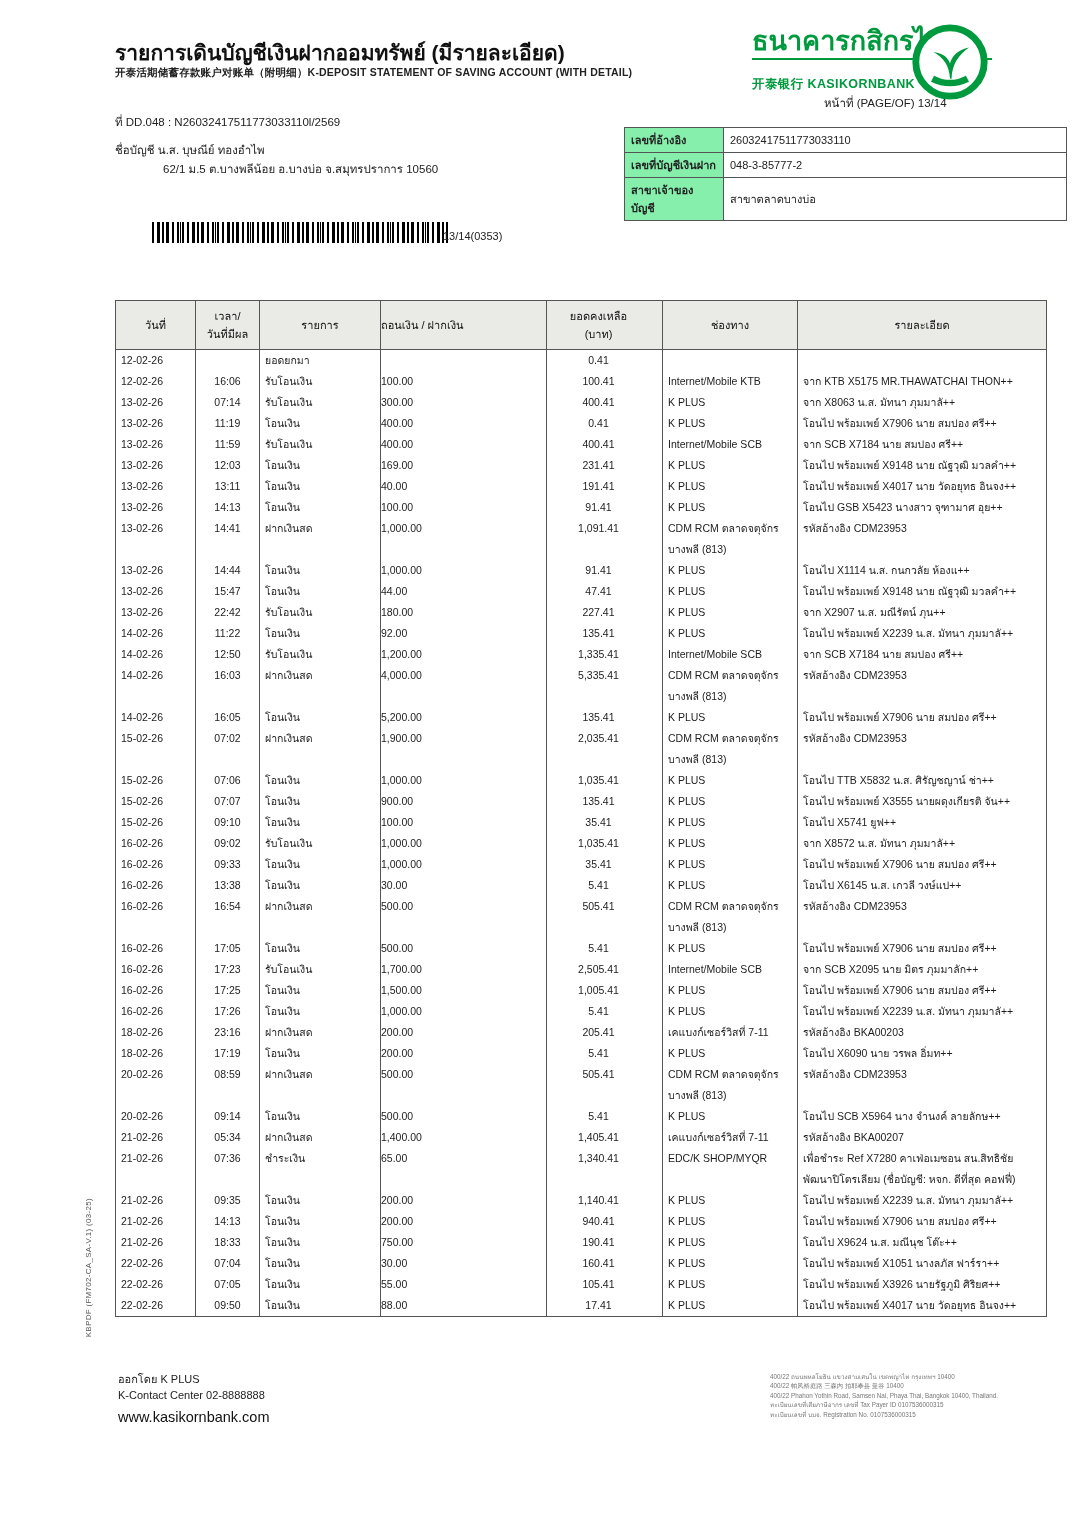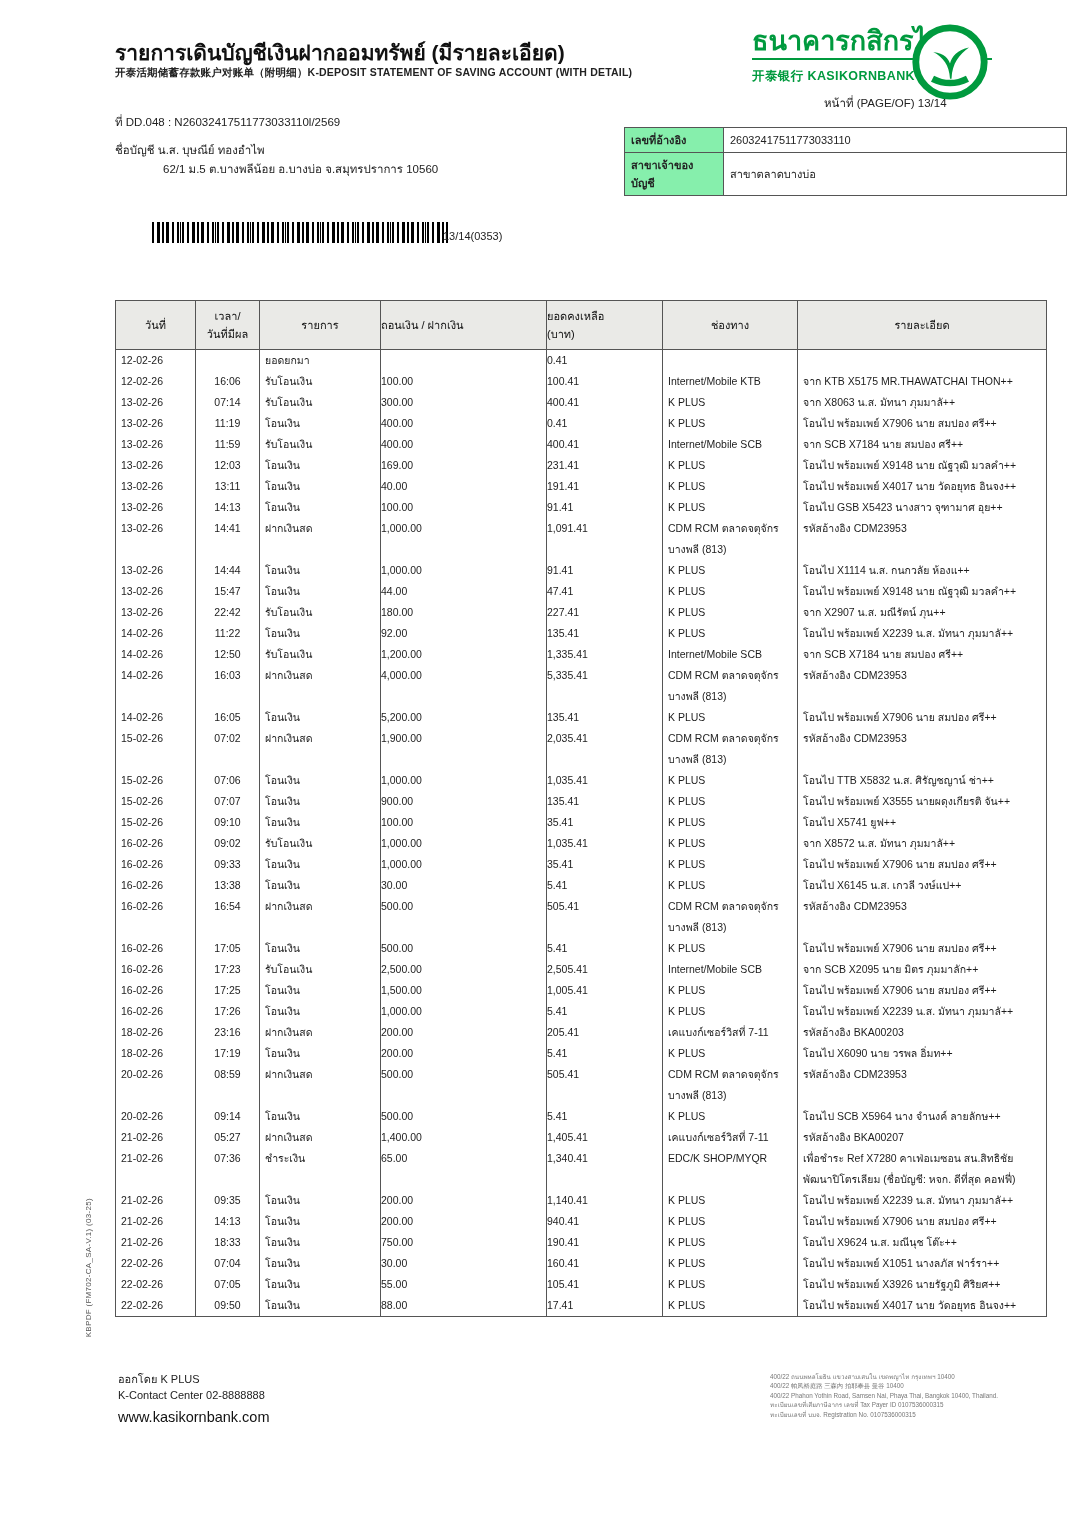"开泰银行 KASIKORNBANK" .bank-name-sub { padding-top: 8px -> 16px }
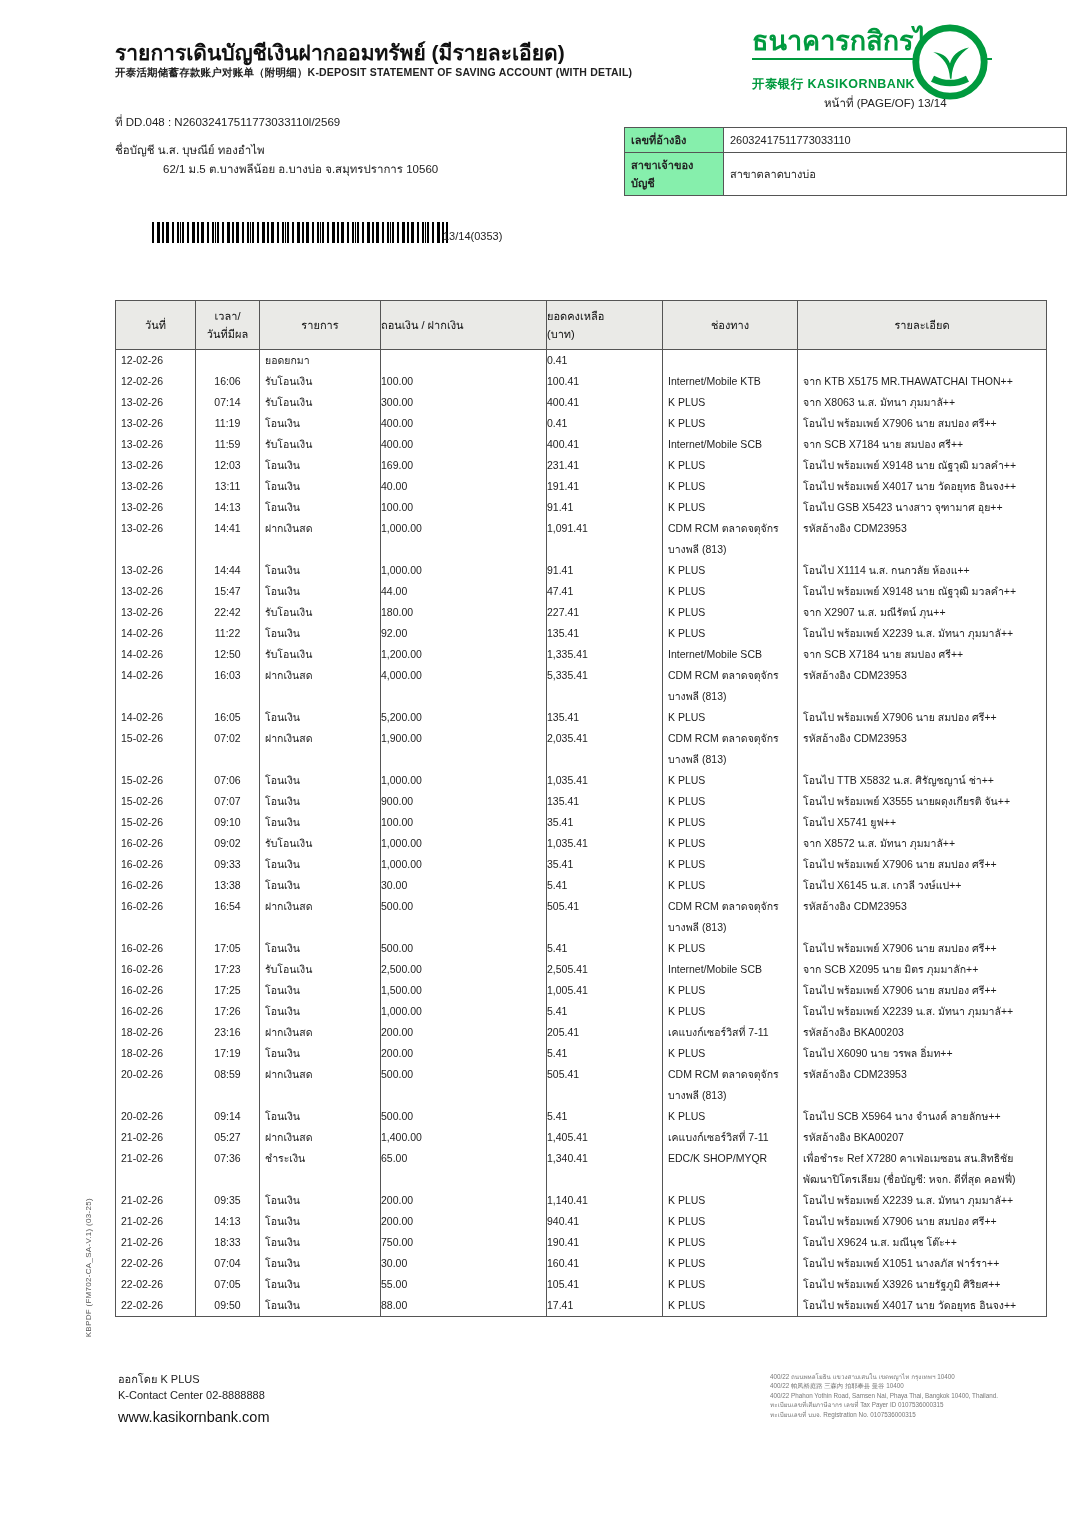"เลขที่บัญชีเงินฝาก" tr { html: none -> <tr> <td>เลขที่บัญชีเงินฝาก</td> <td>048-3-85777-2</td> </tr> }
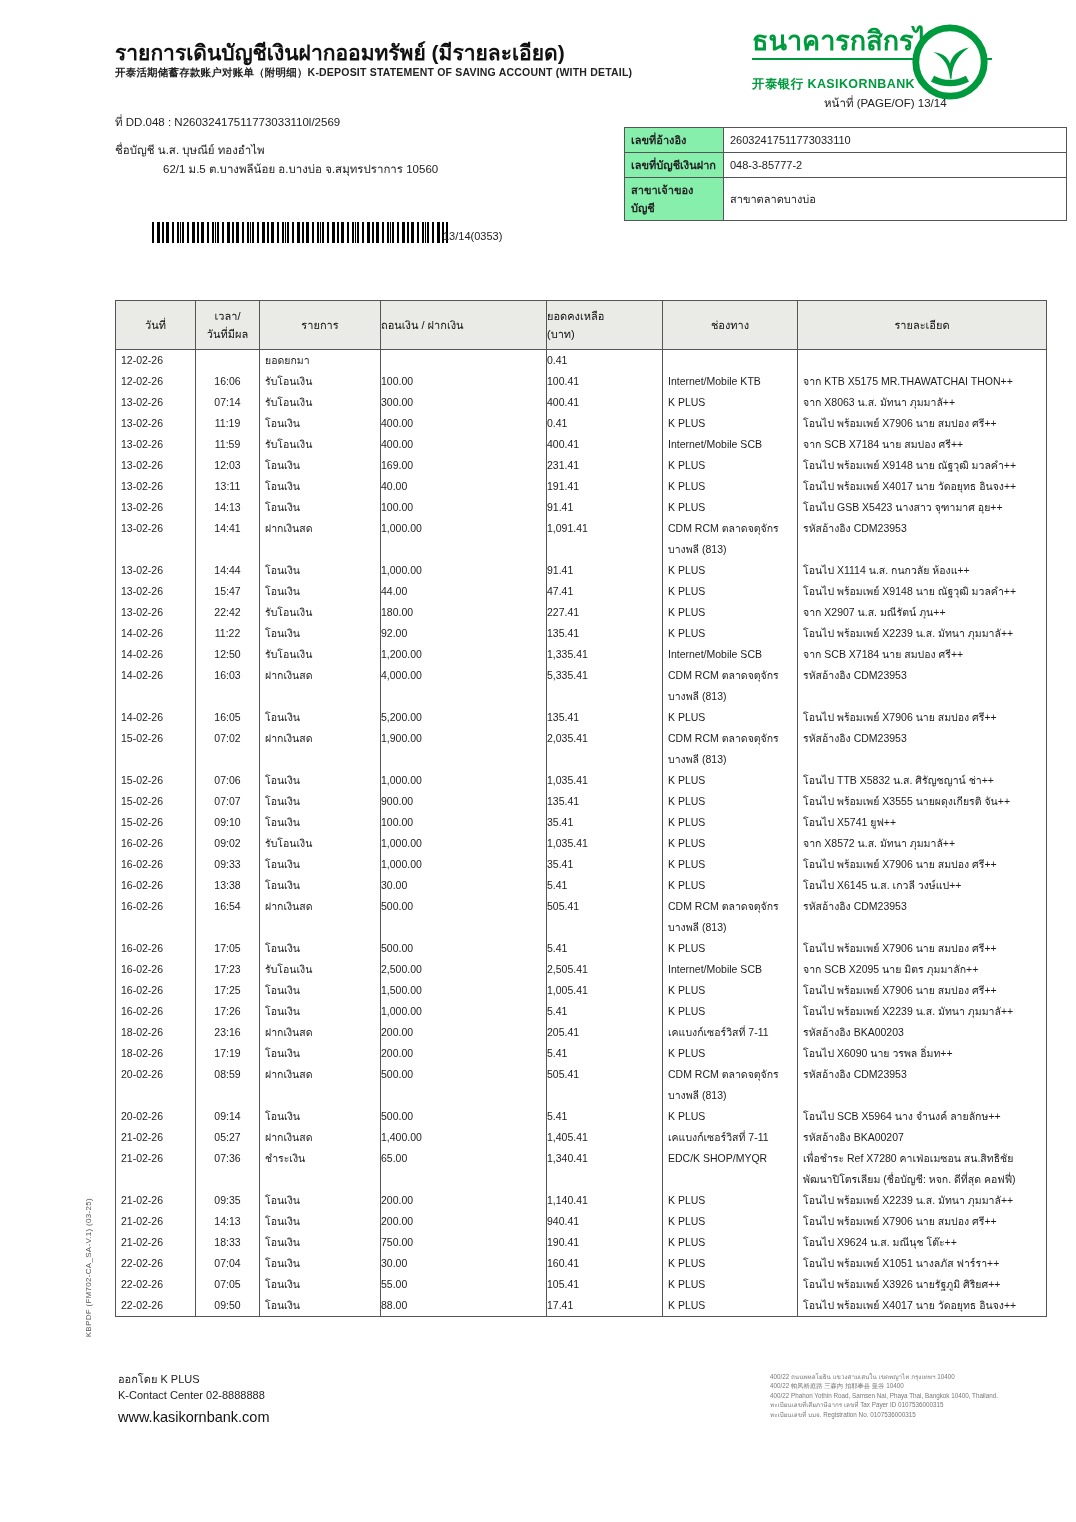"ยอดคงเหลือ" .stmt .col-balance { text-align: left -> center }
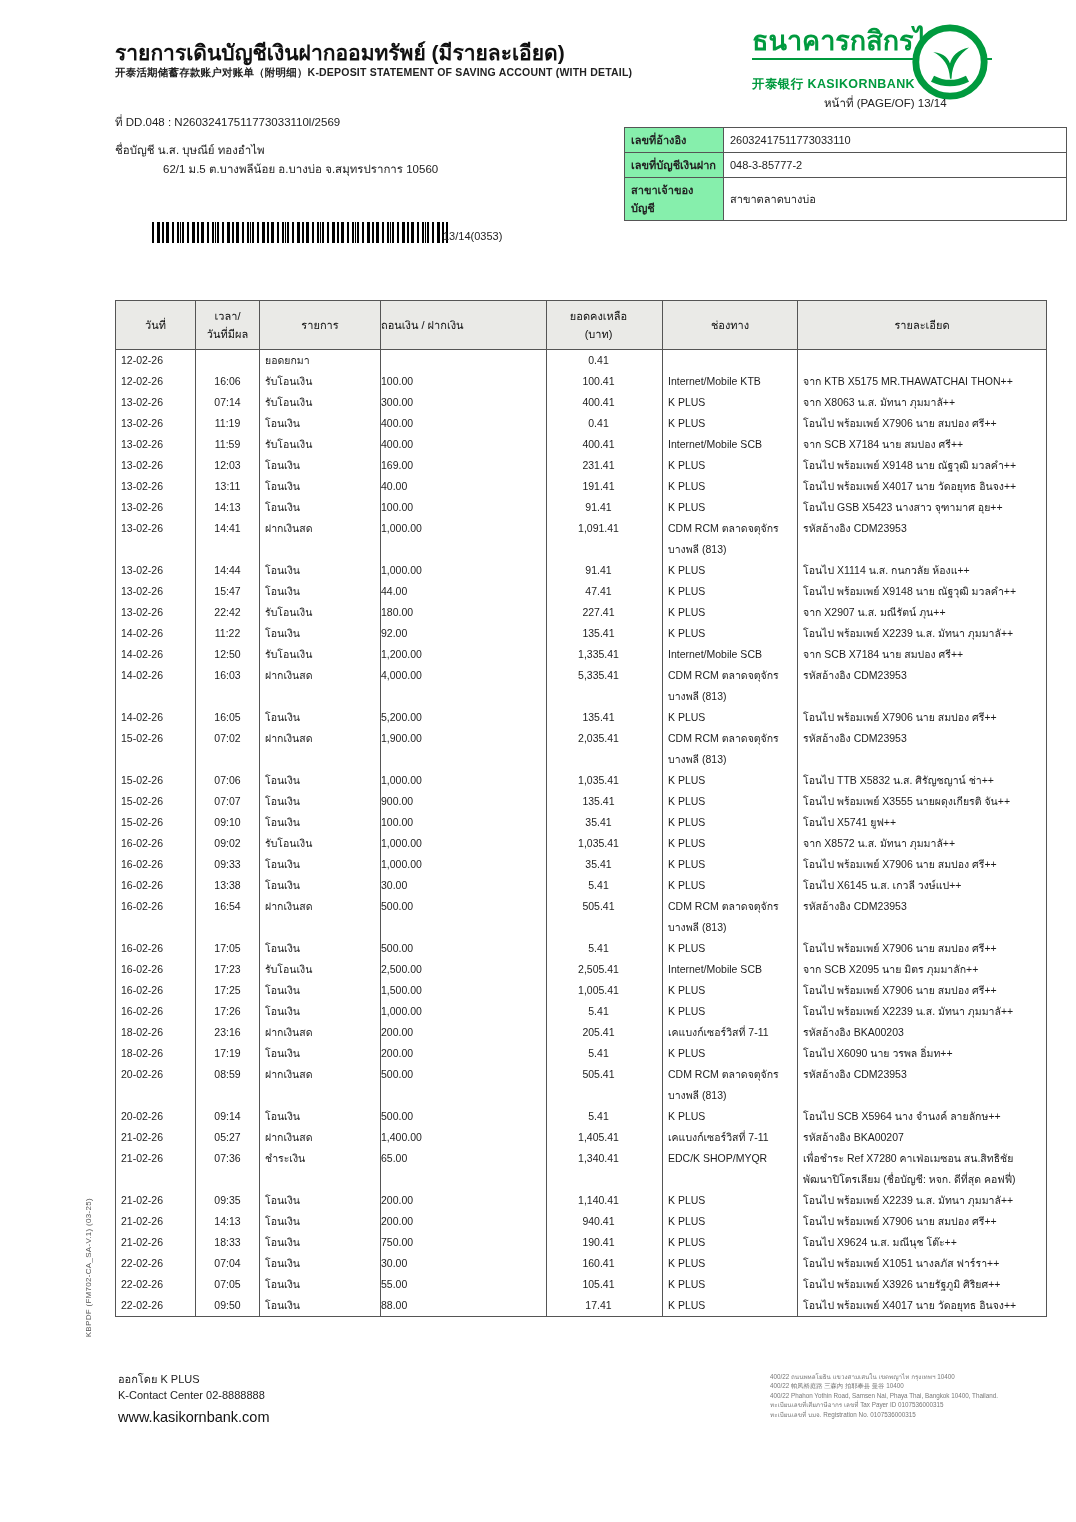"2,500.00" td.col-amount { text: 2,500.00 -> 1,700.00 }
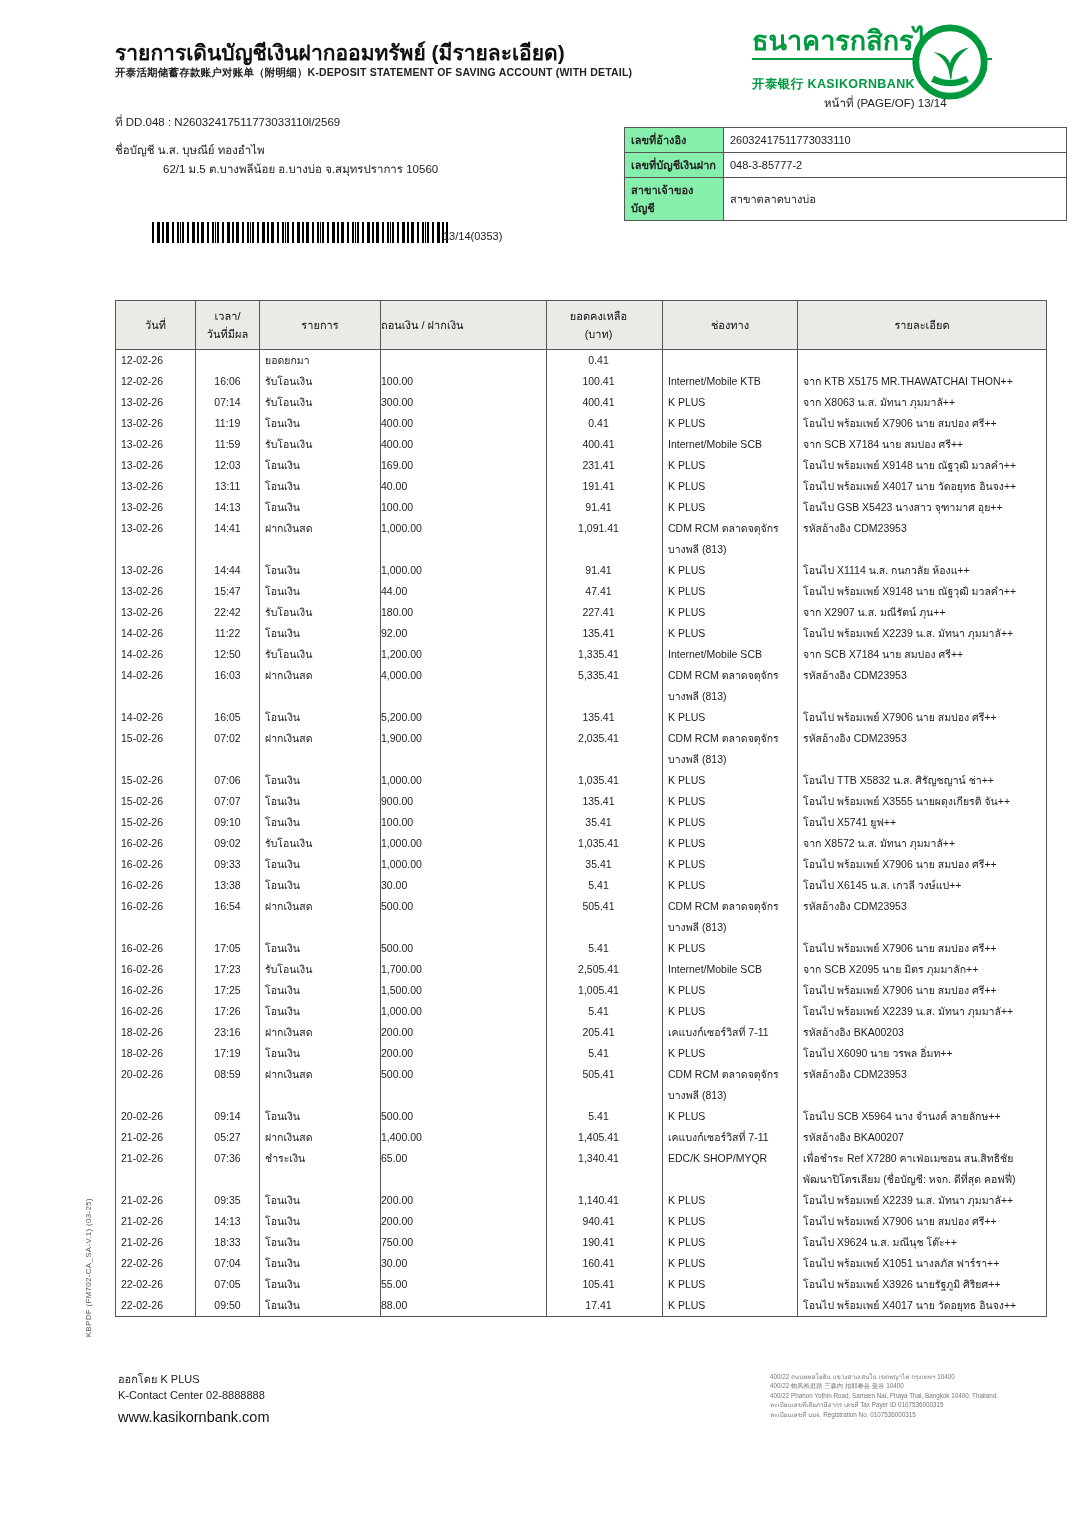"05:27" td.col-time { text: 05:27 -> 05:34 }
